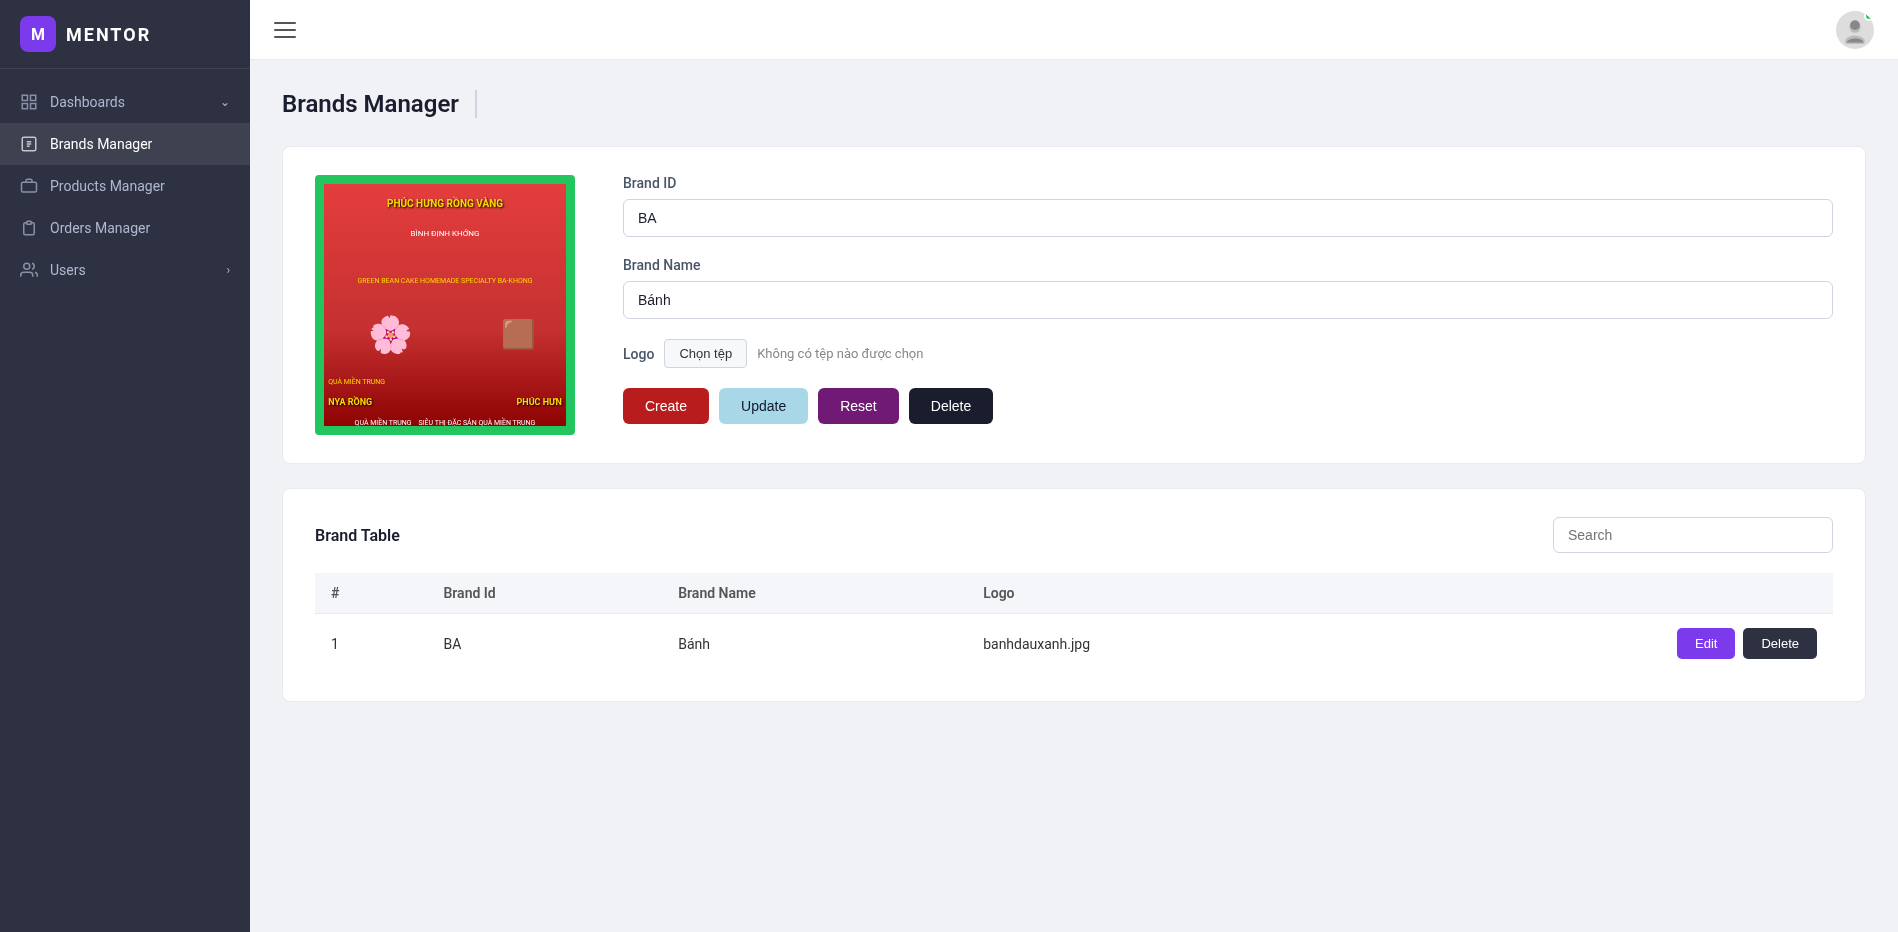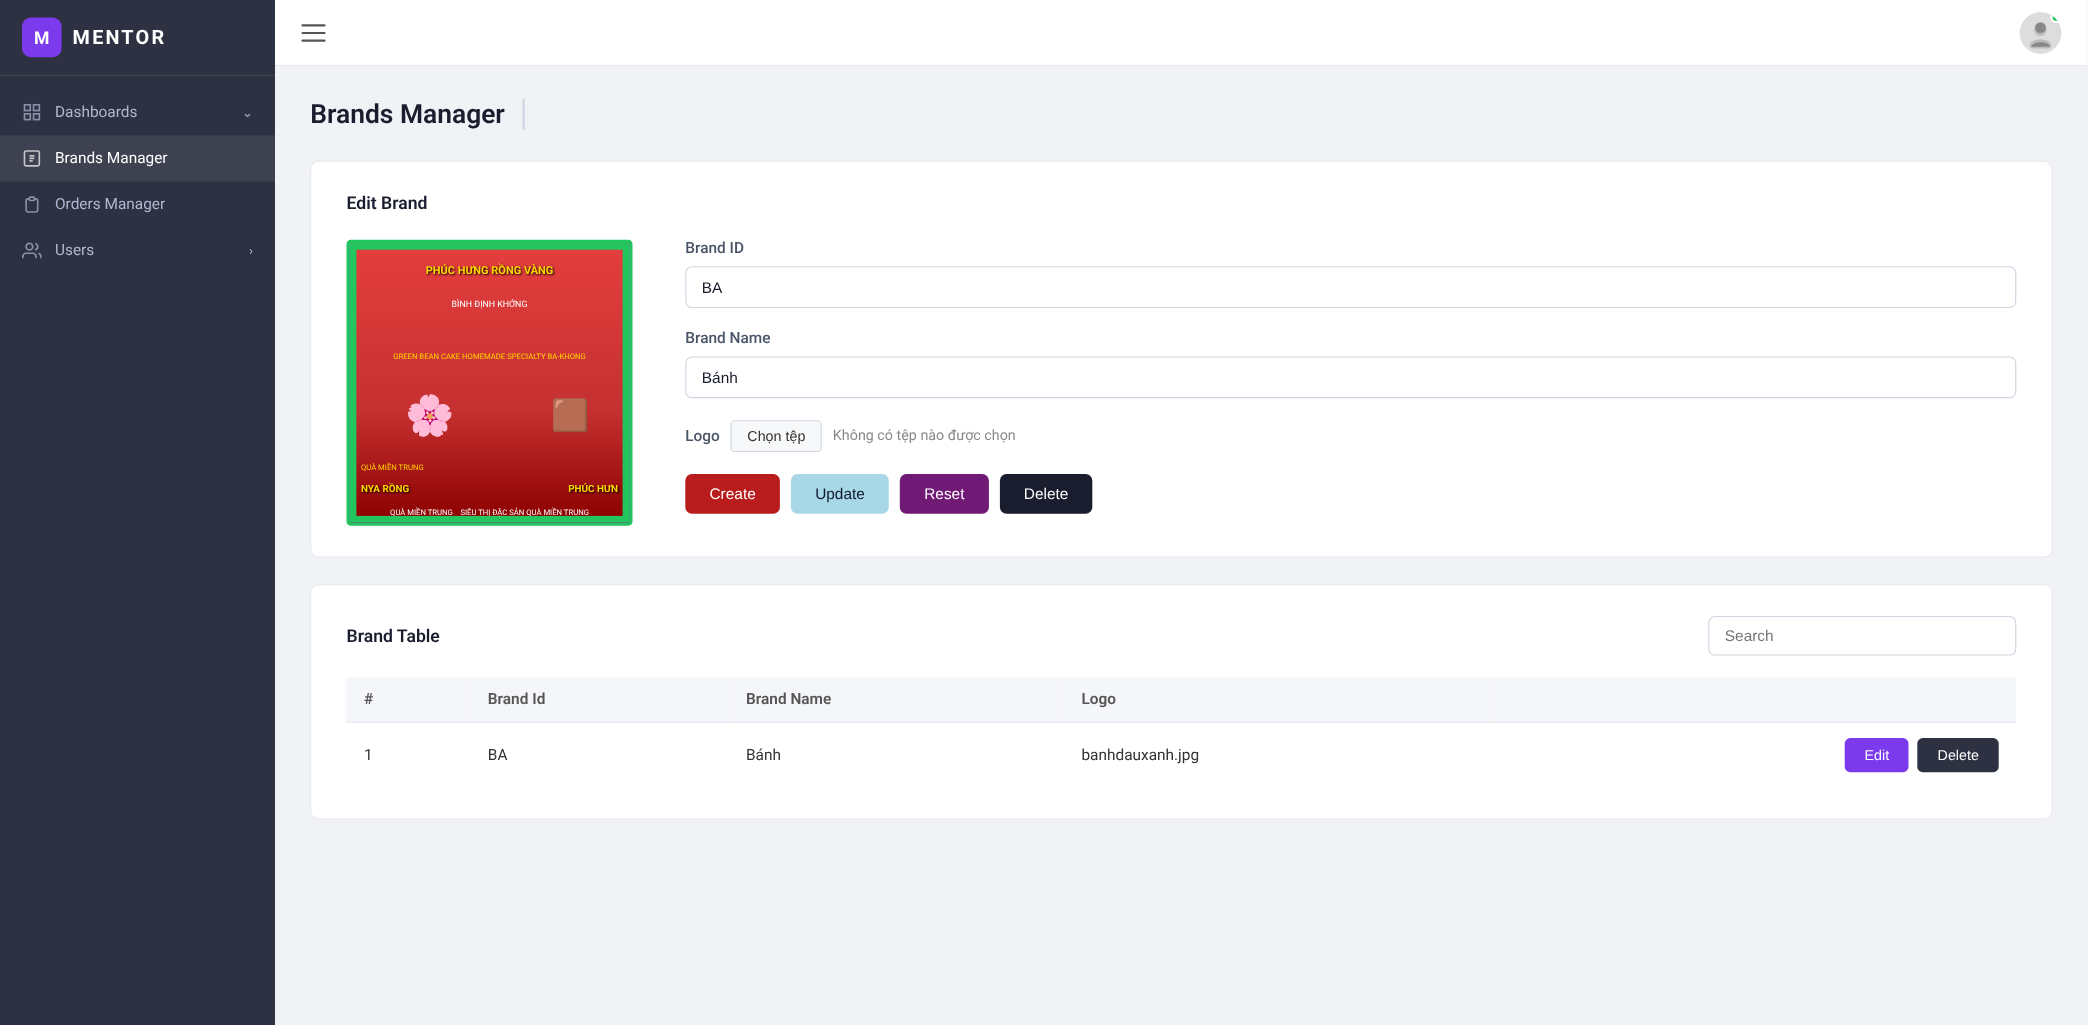"Products Manager" div.nav-item { html: none -> <div> <span> <svg> <path></path> <path></path> </svg> </span> <span>Products Manager</span> </div> }
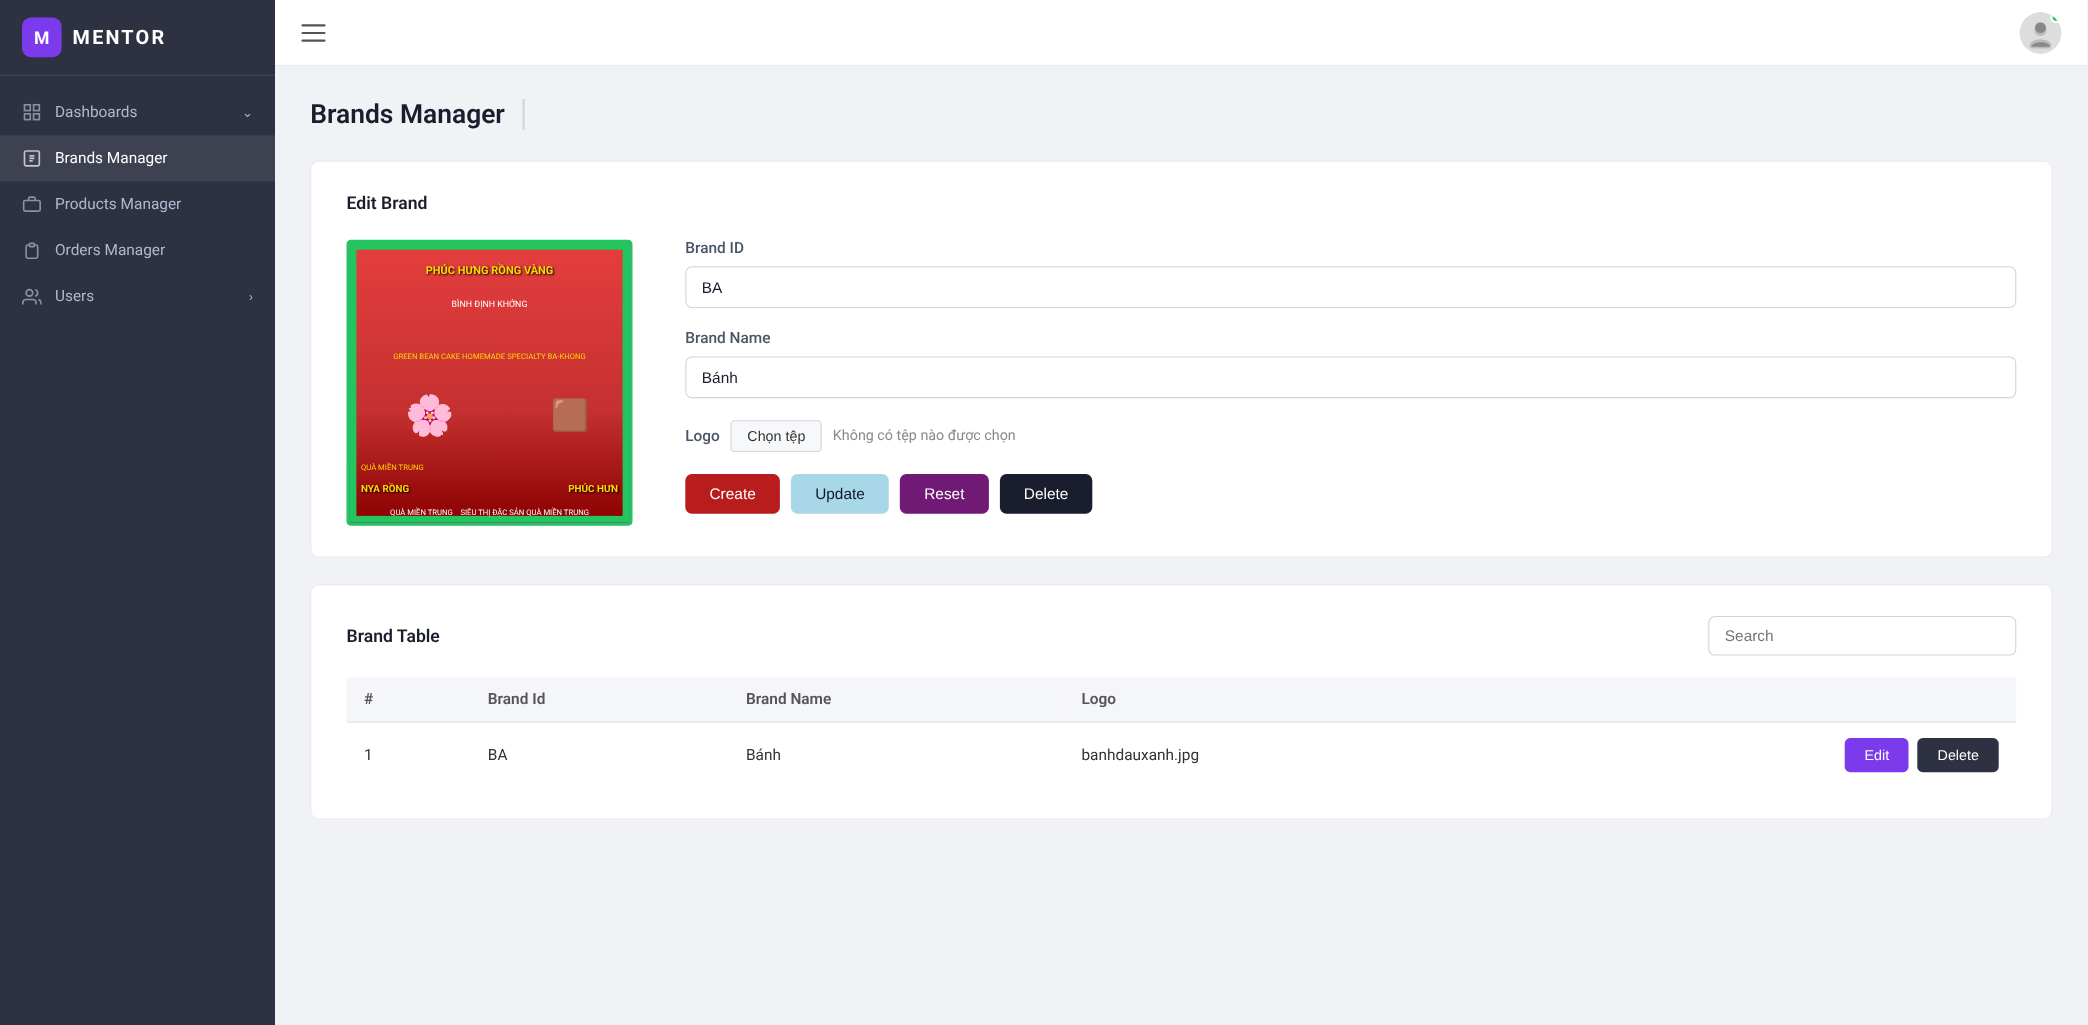"Edit Brand" h2.card-title { html: <h2>Edit Brand</h2> -> none }
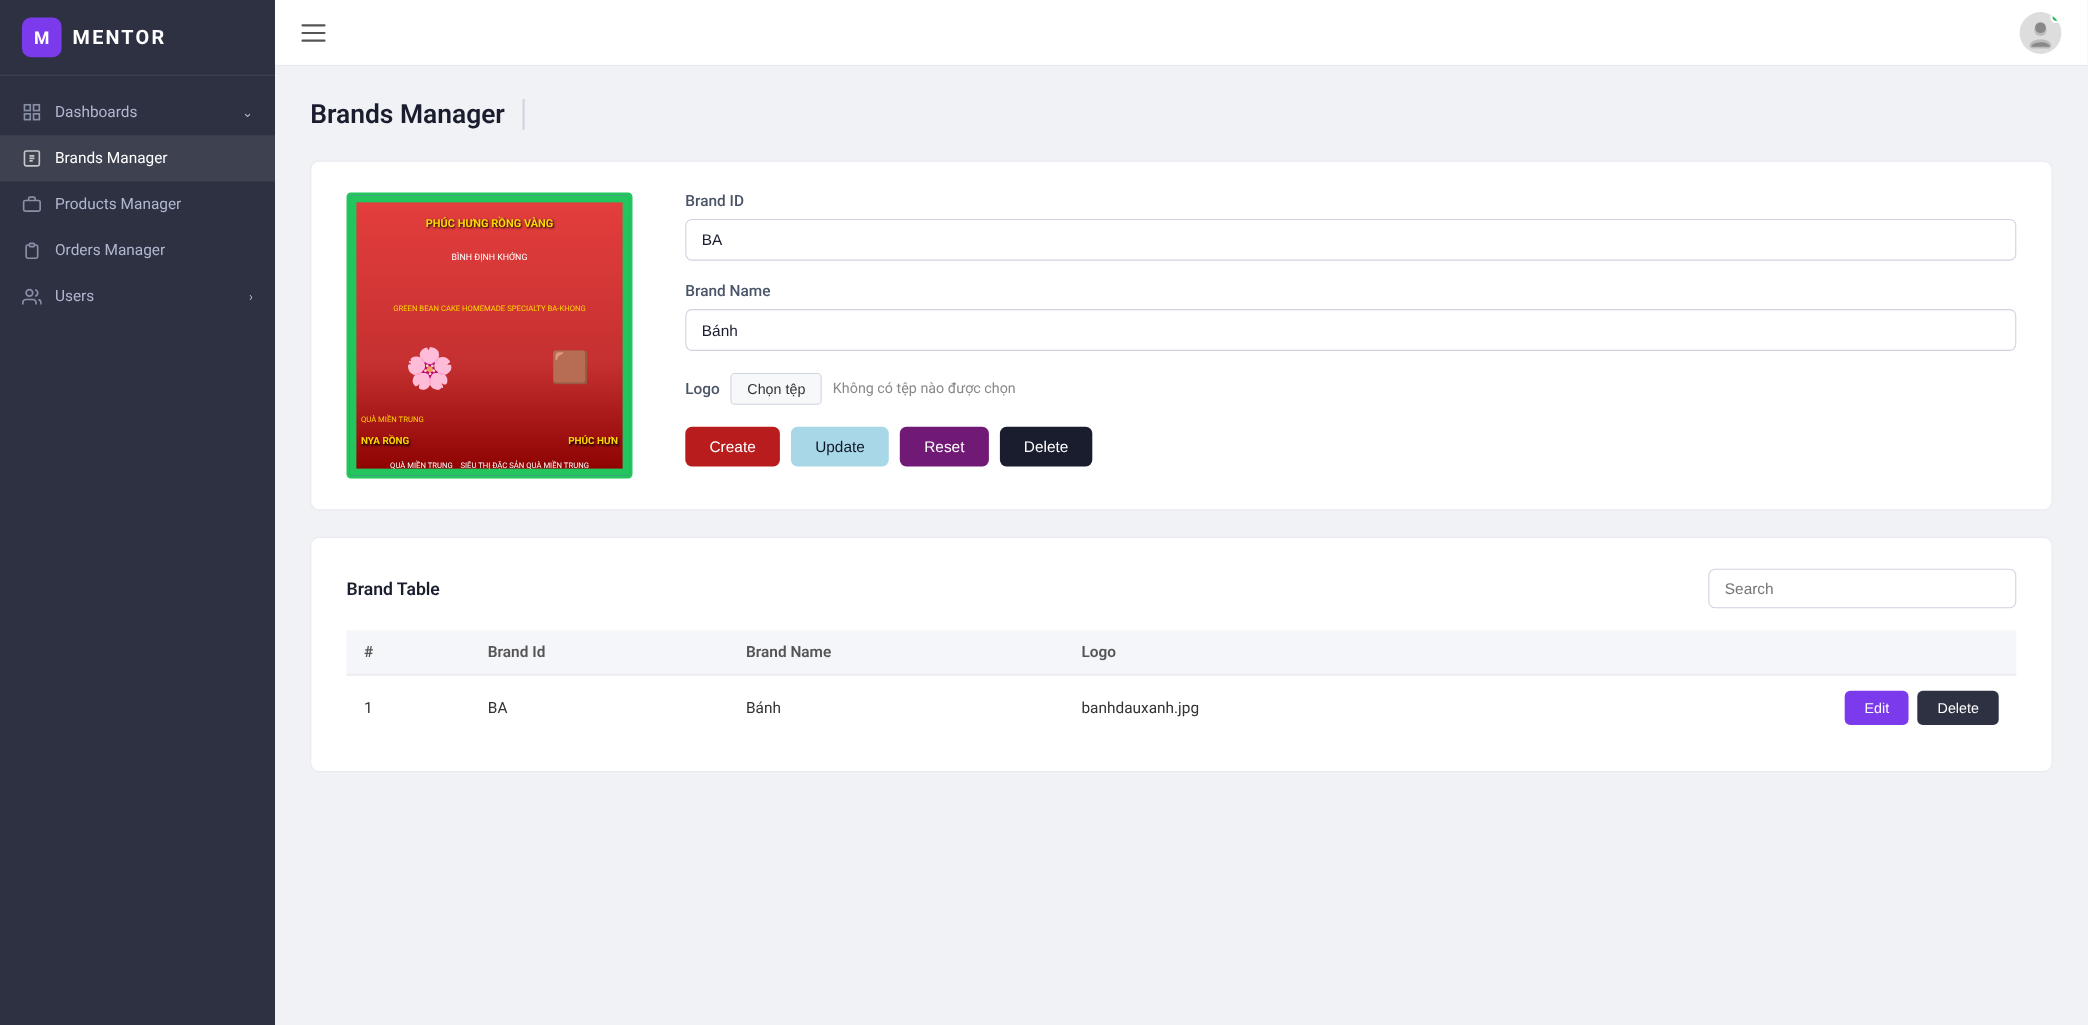"PHÚC HƯNG RỒNG VÀNG" .brand-image-preview { background: #8b5cf6 -> #737373 }
